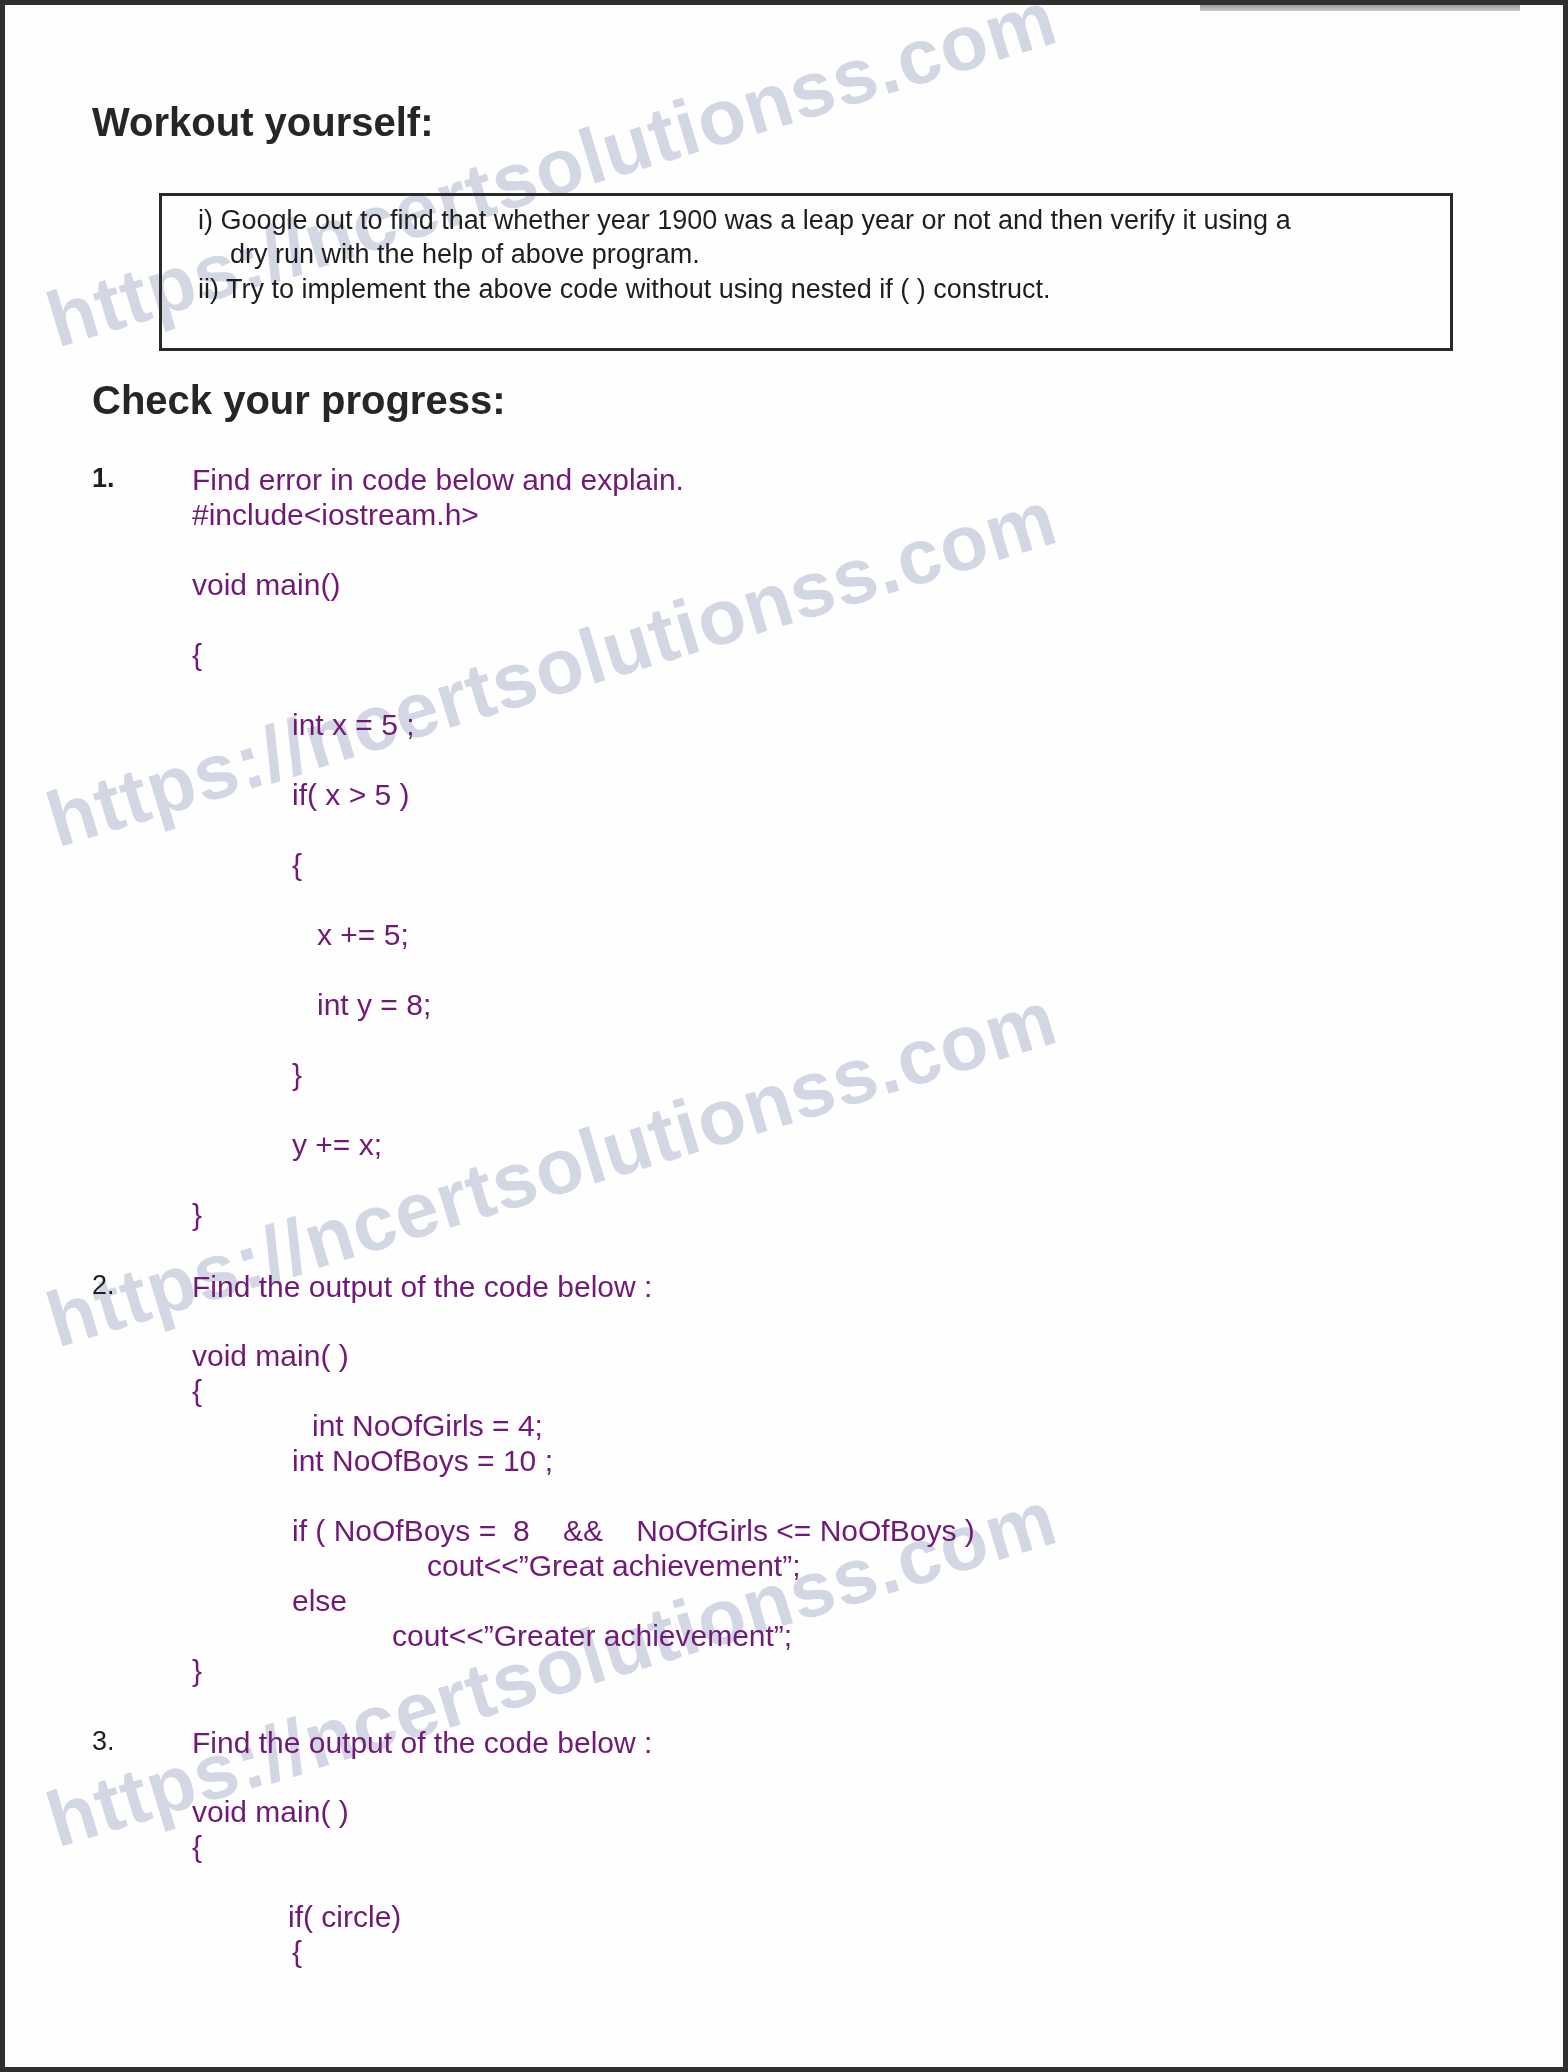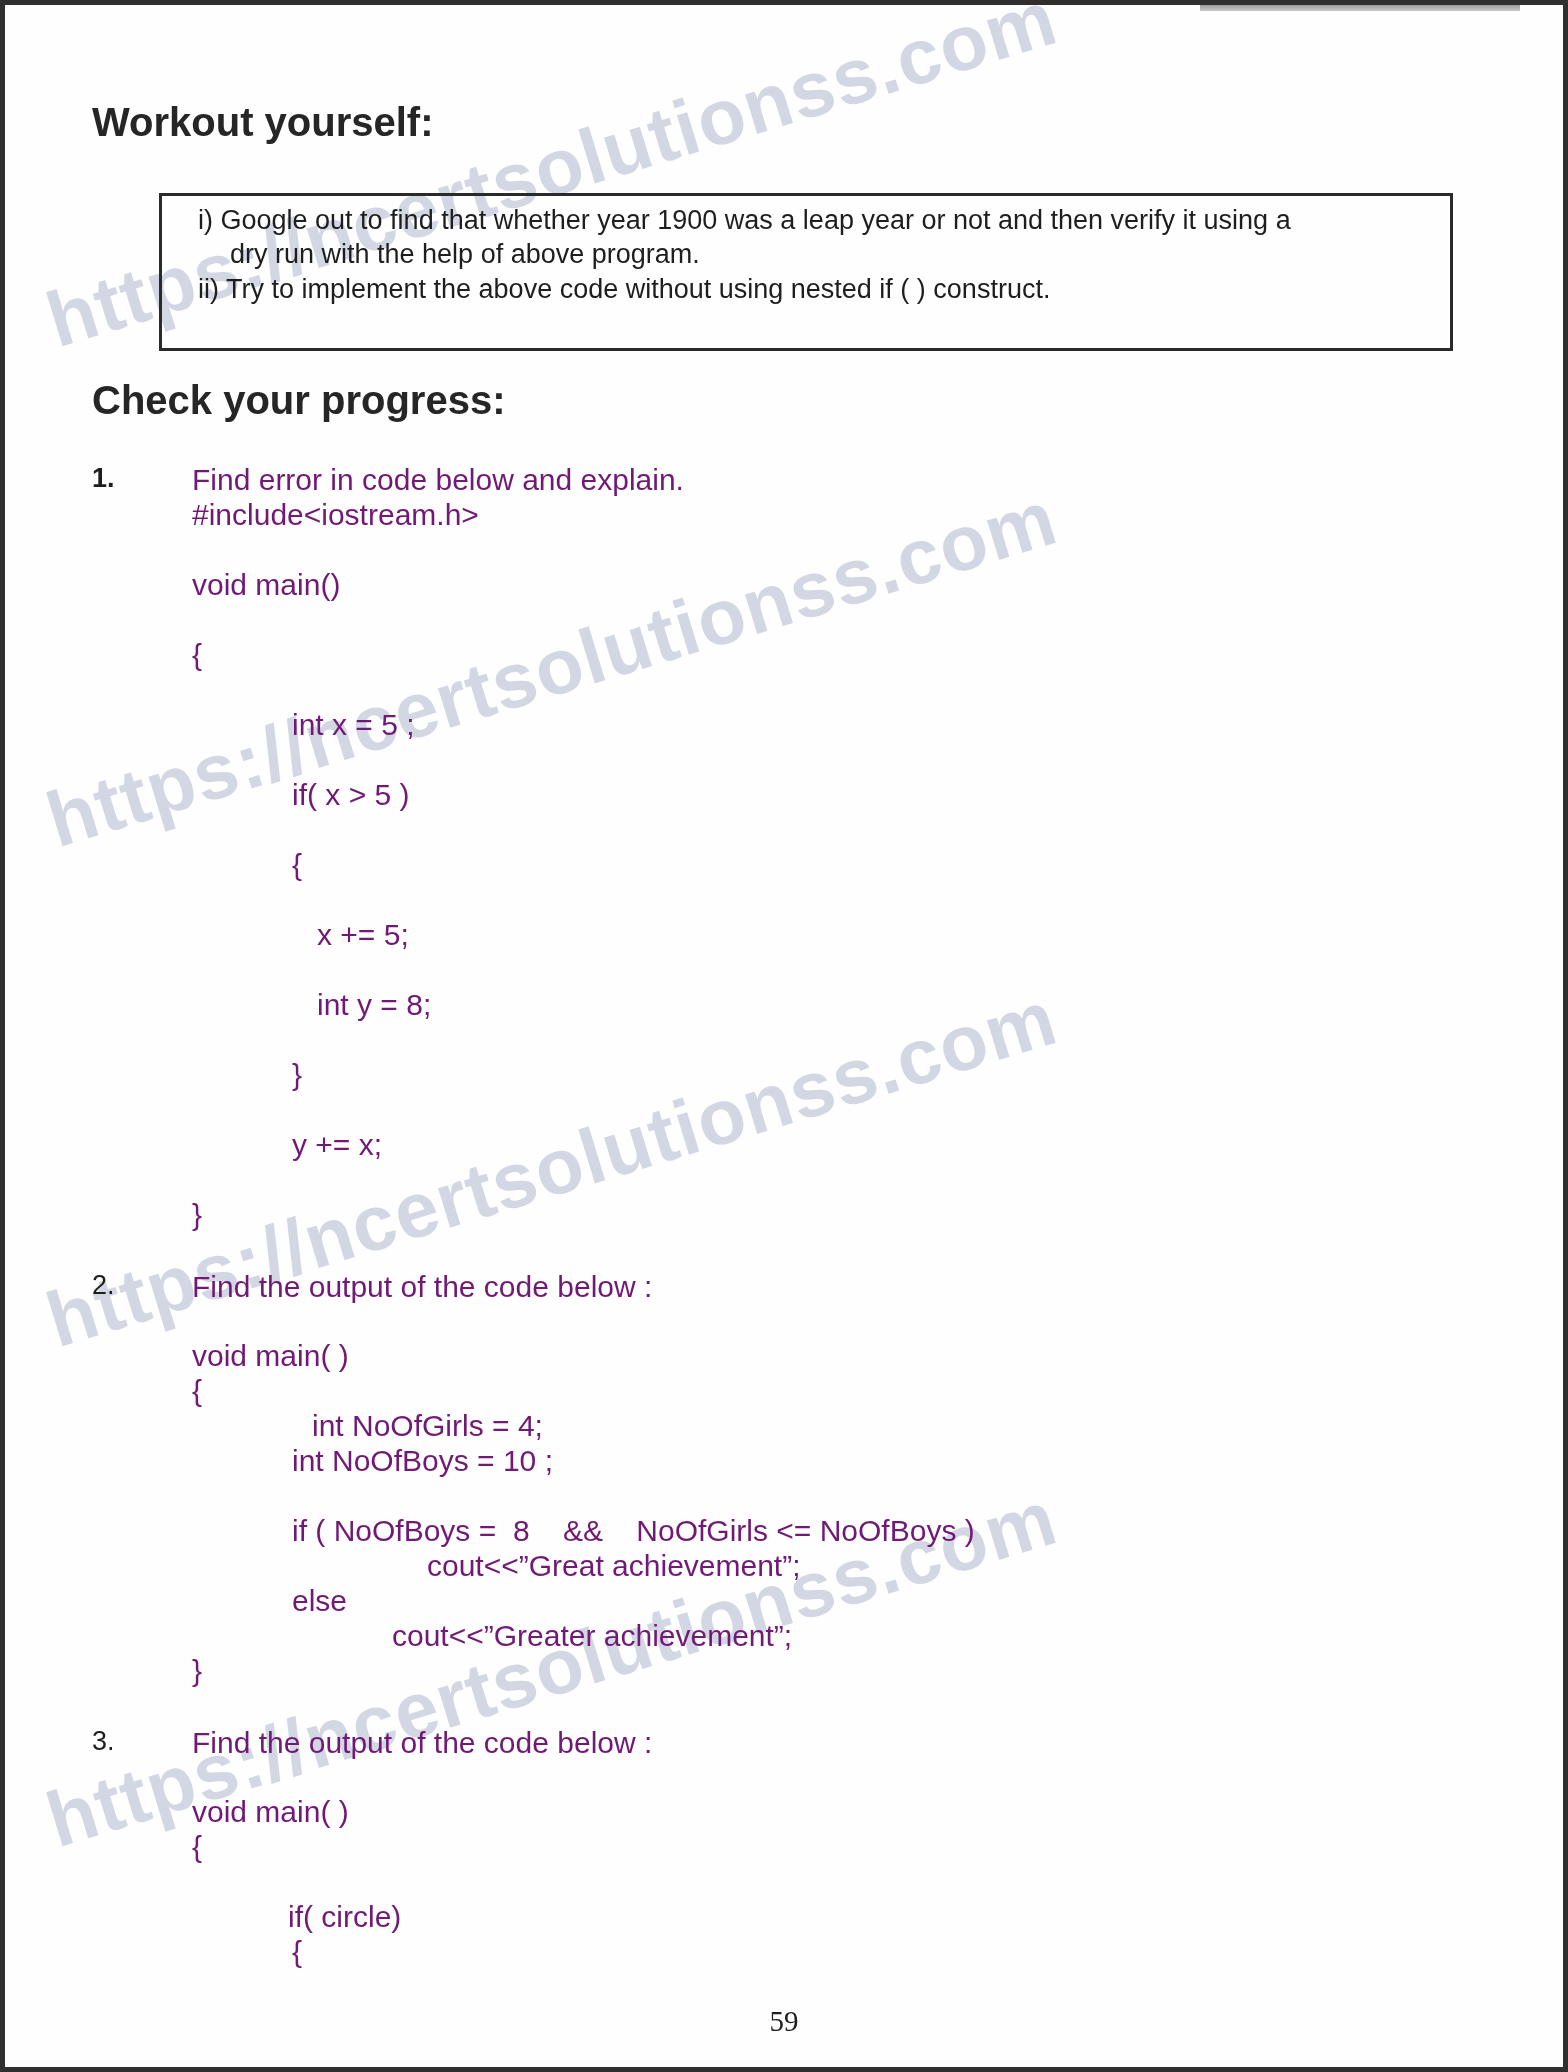"59" div.page-number { html: <div>59</div> -> none }
